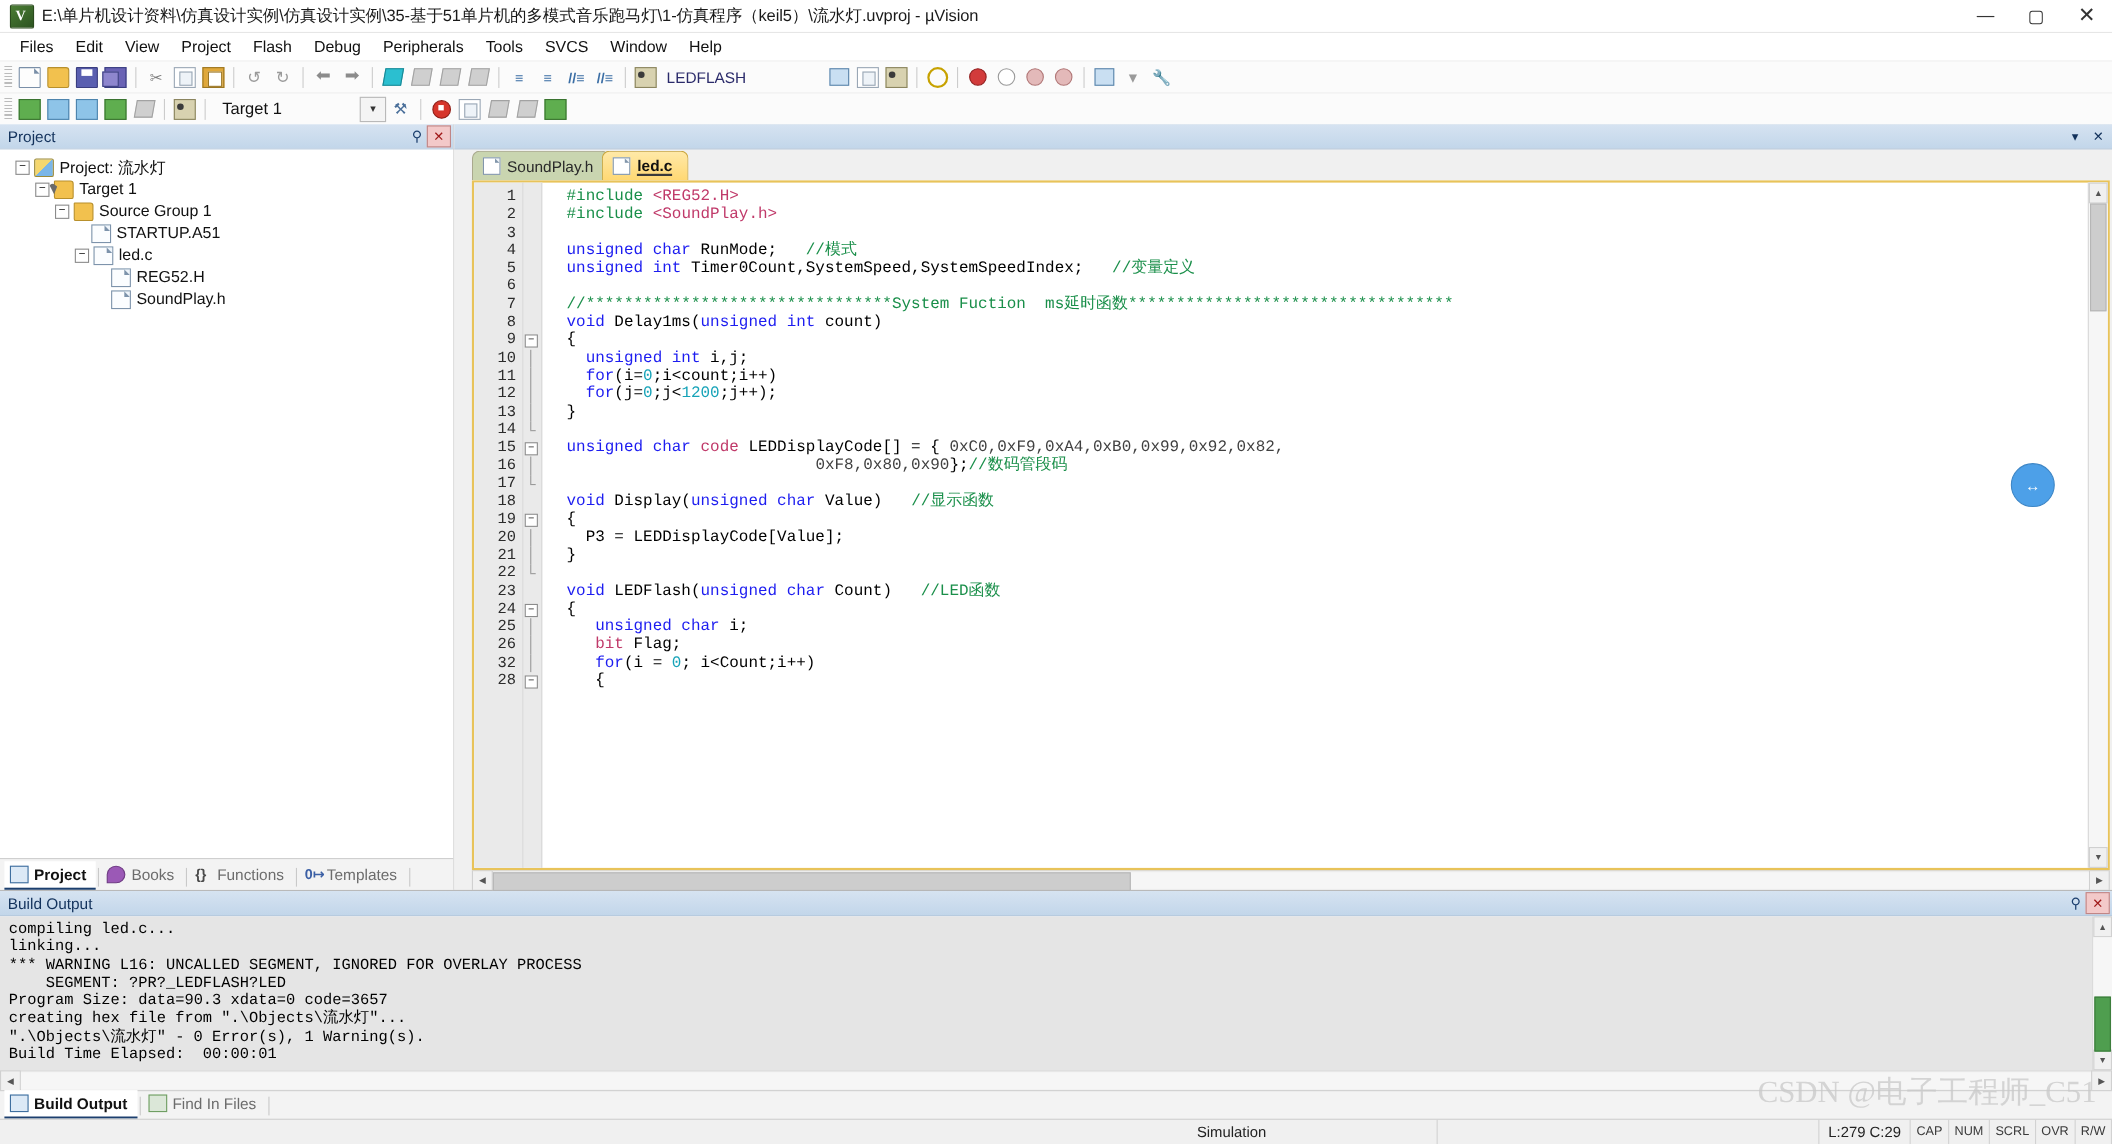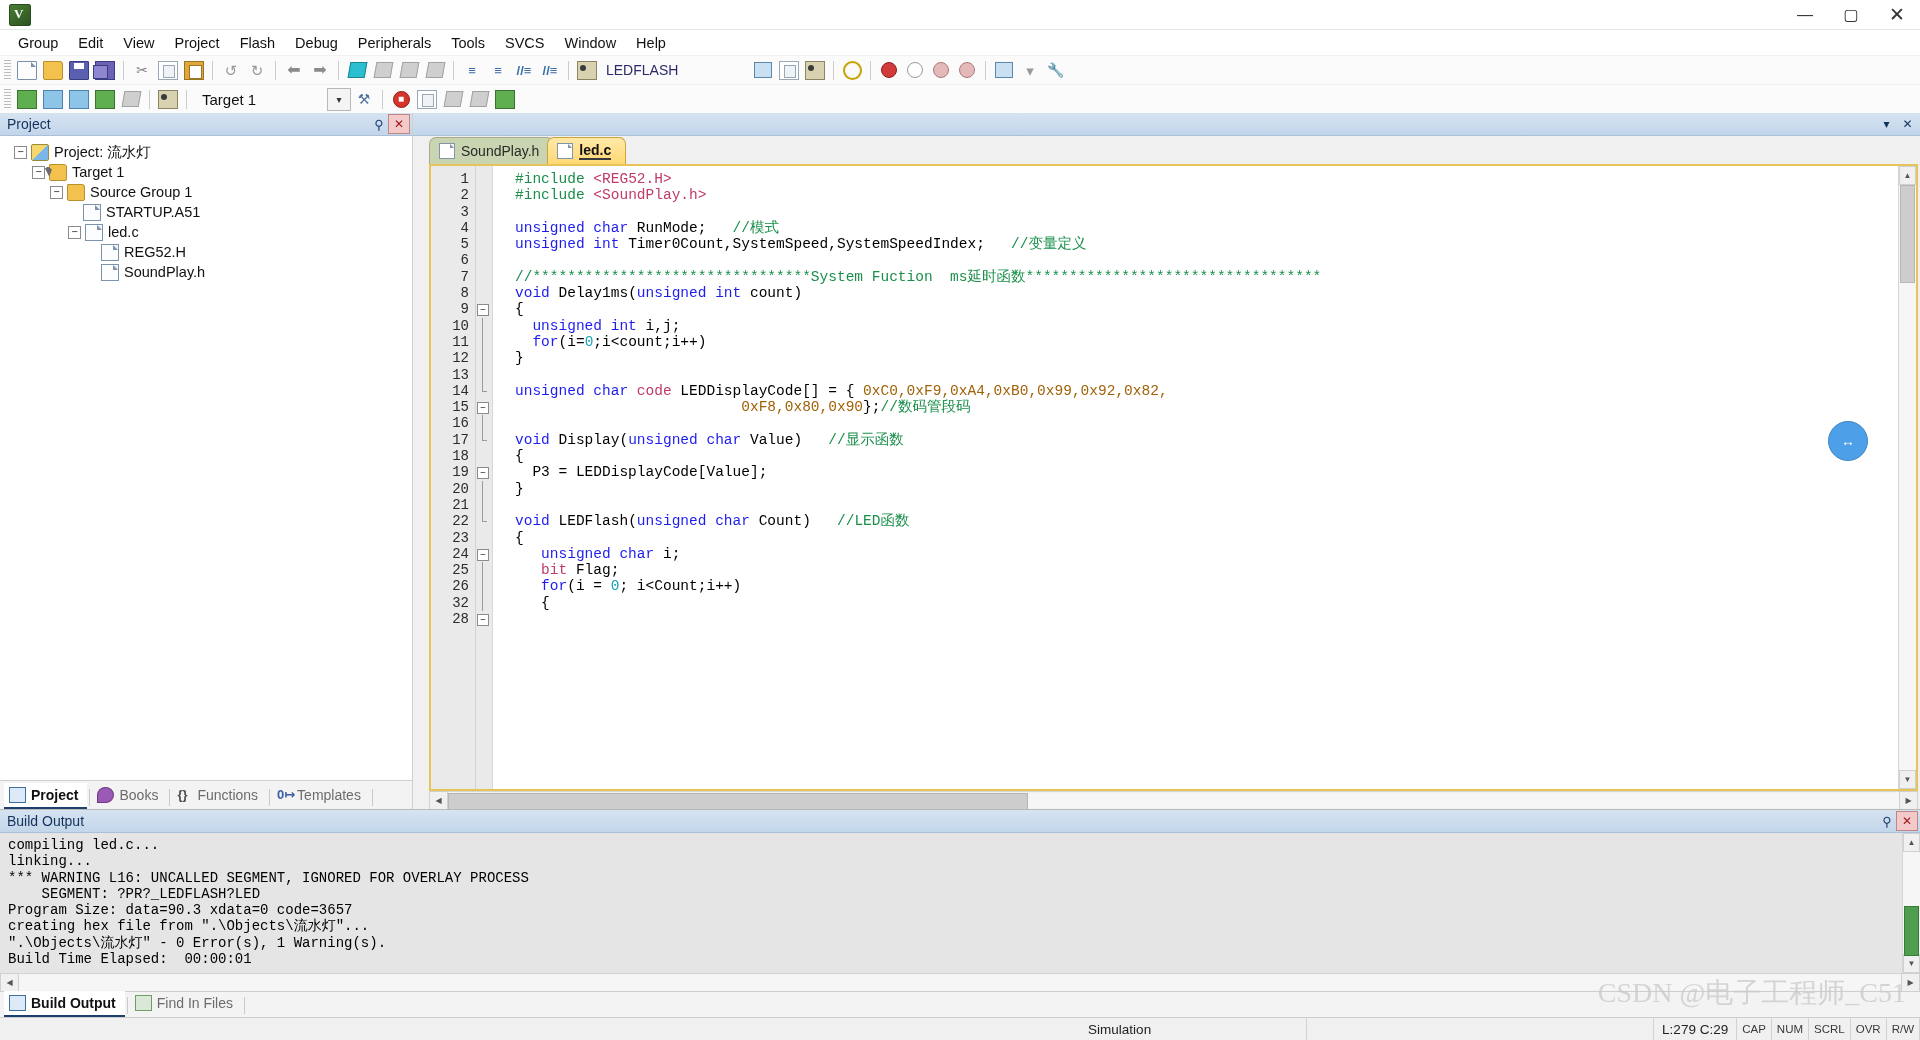"E:\单片机设计资料\仿真设计实例\仿真设计实例\35-基于51单片机的多模式音" div.title-text { html: none -> <div>E:\单片机设计资料\仿真设计实例\仿真设计实例\35-基于51单片机的多模式音乐跑马灯\1-仿真程序（keil5）\流水灯.uvproj - µVision</div> }
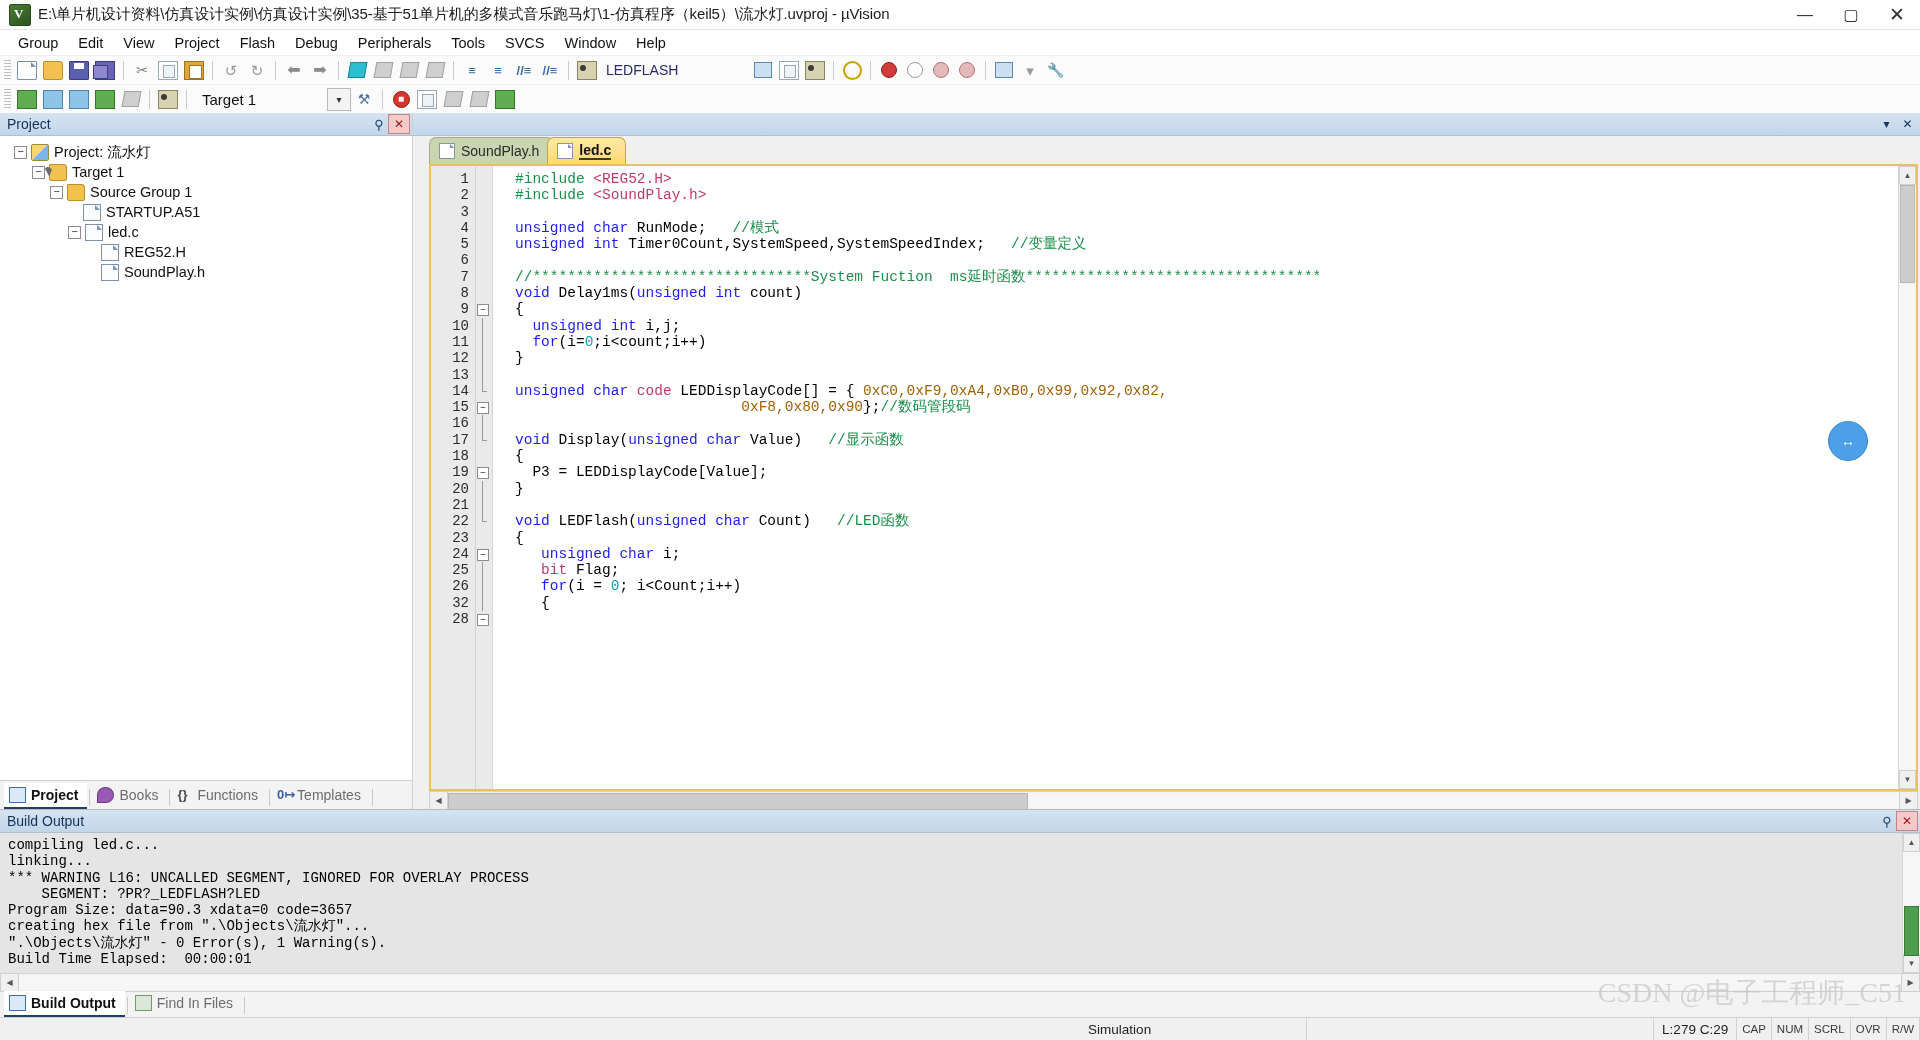"Group" div.menu-item { text: Group -> Files }
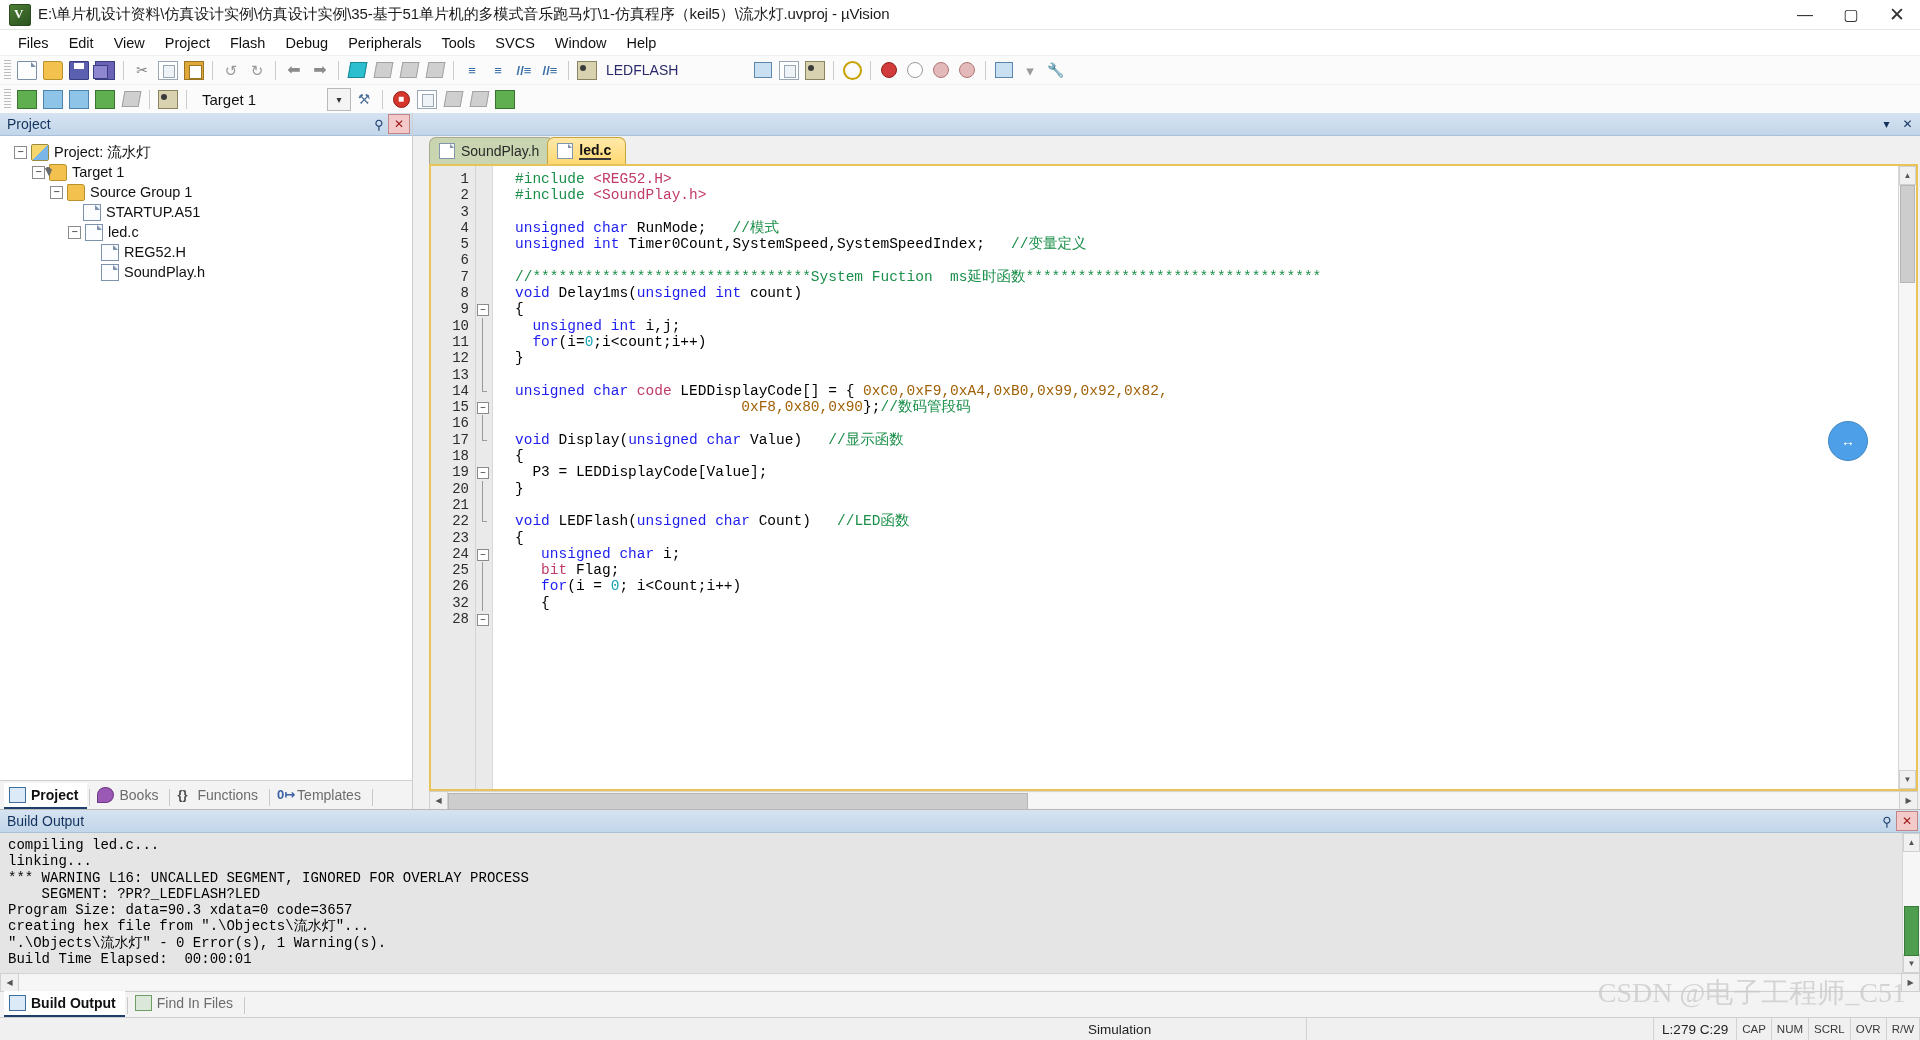"for(j=0;j<1200;j++);" div.cline { html: none -> <div><span> </span><span>for</span><span>(j=</span><span>0</span><span>;j&lt;</span><span>1200</span><span>;j++);</span></div> }
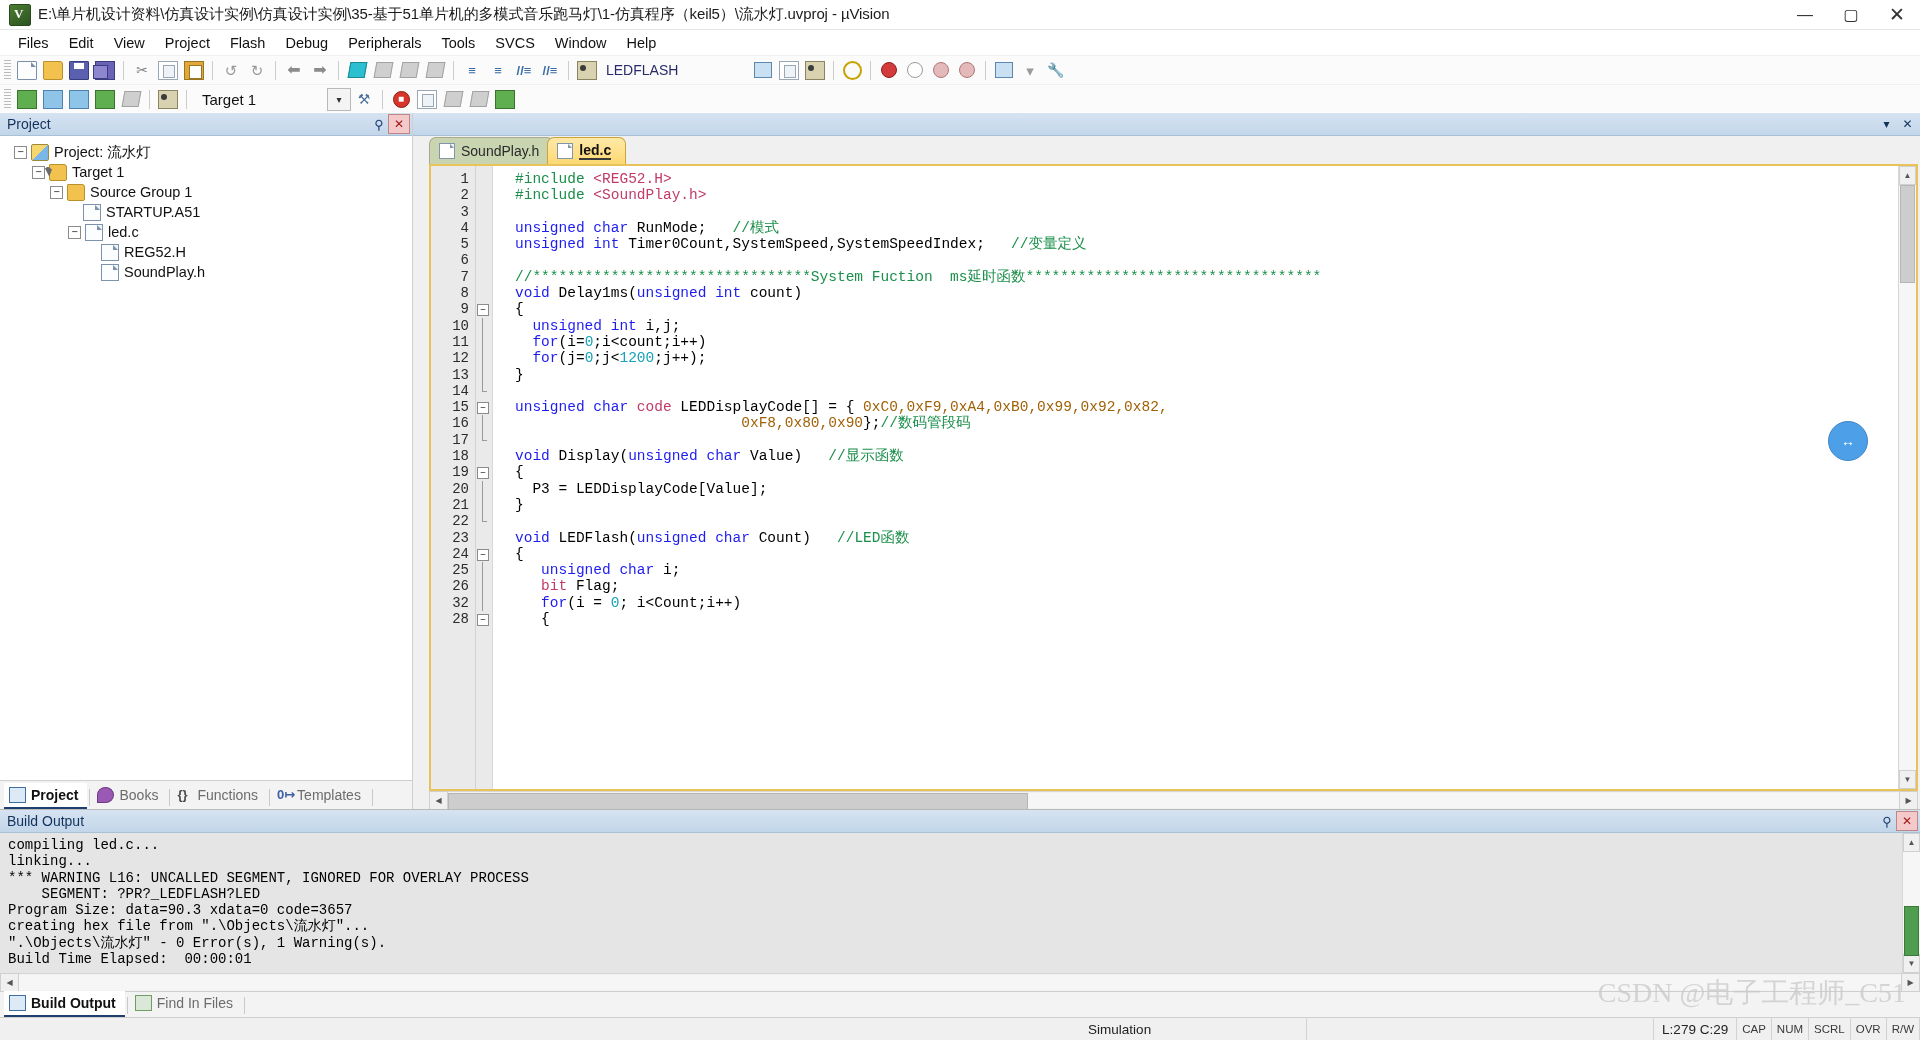"0xC0,0xF9,0xA4,0xB0,0x99,0x92,0x82," .hx { color: #a16207 -> #404040 }
